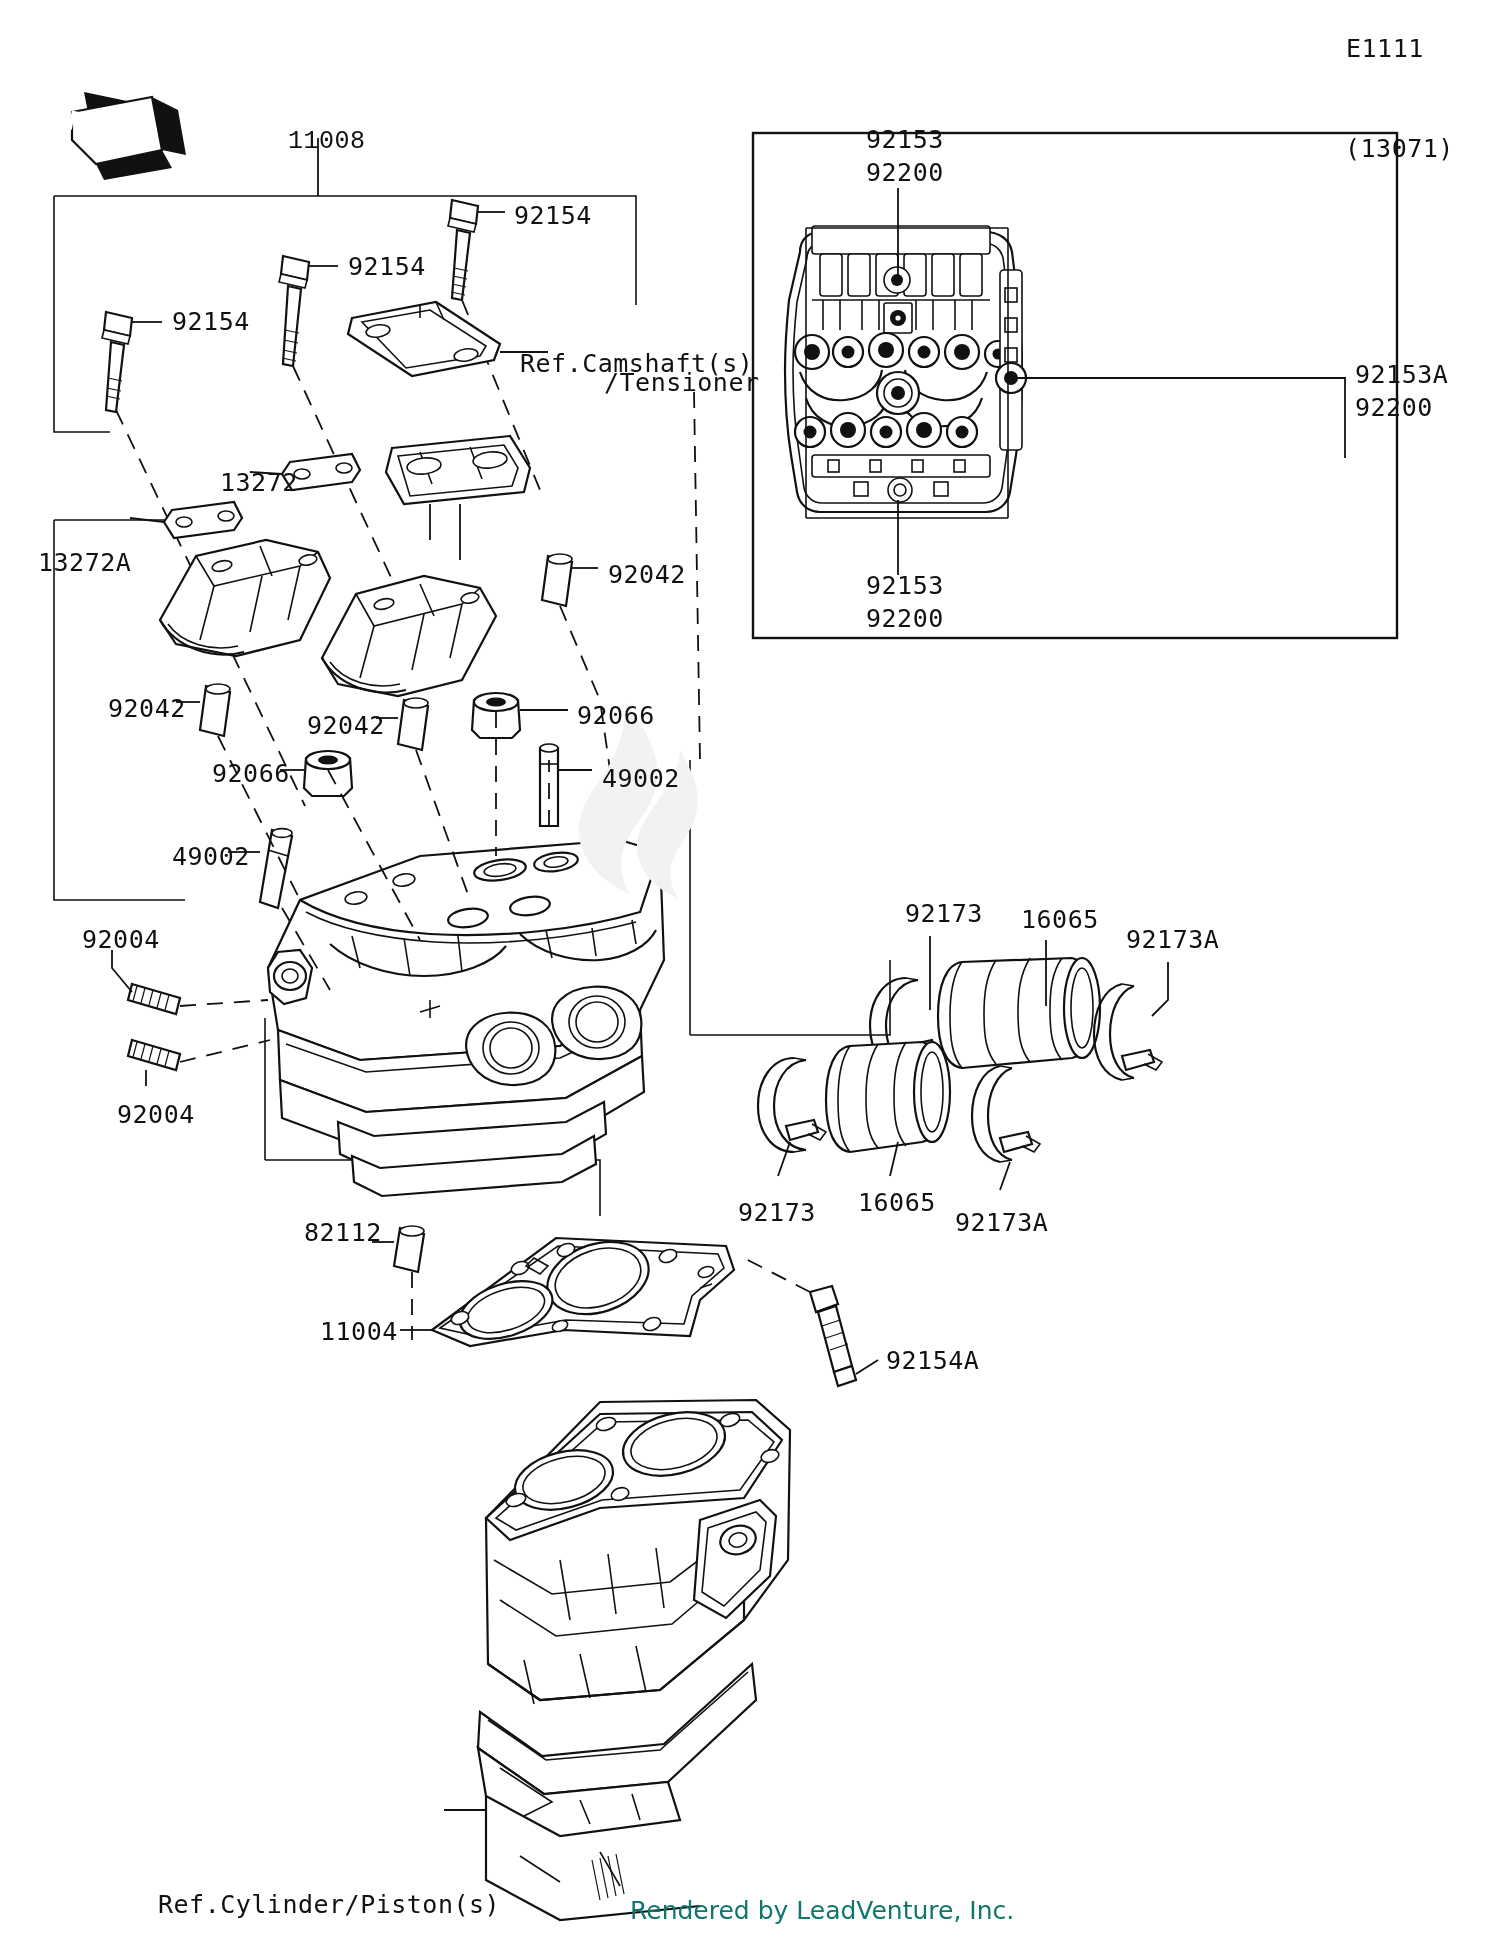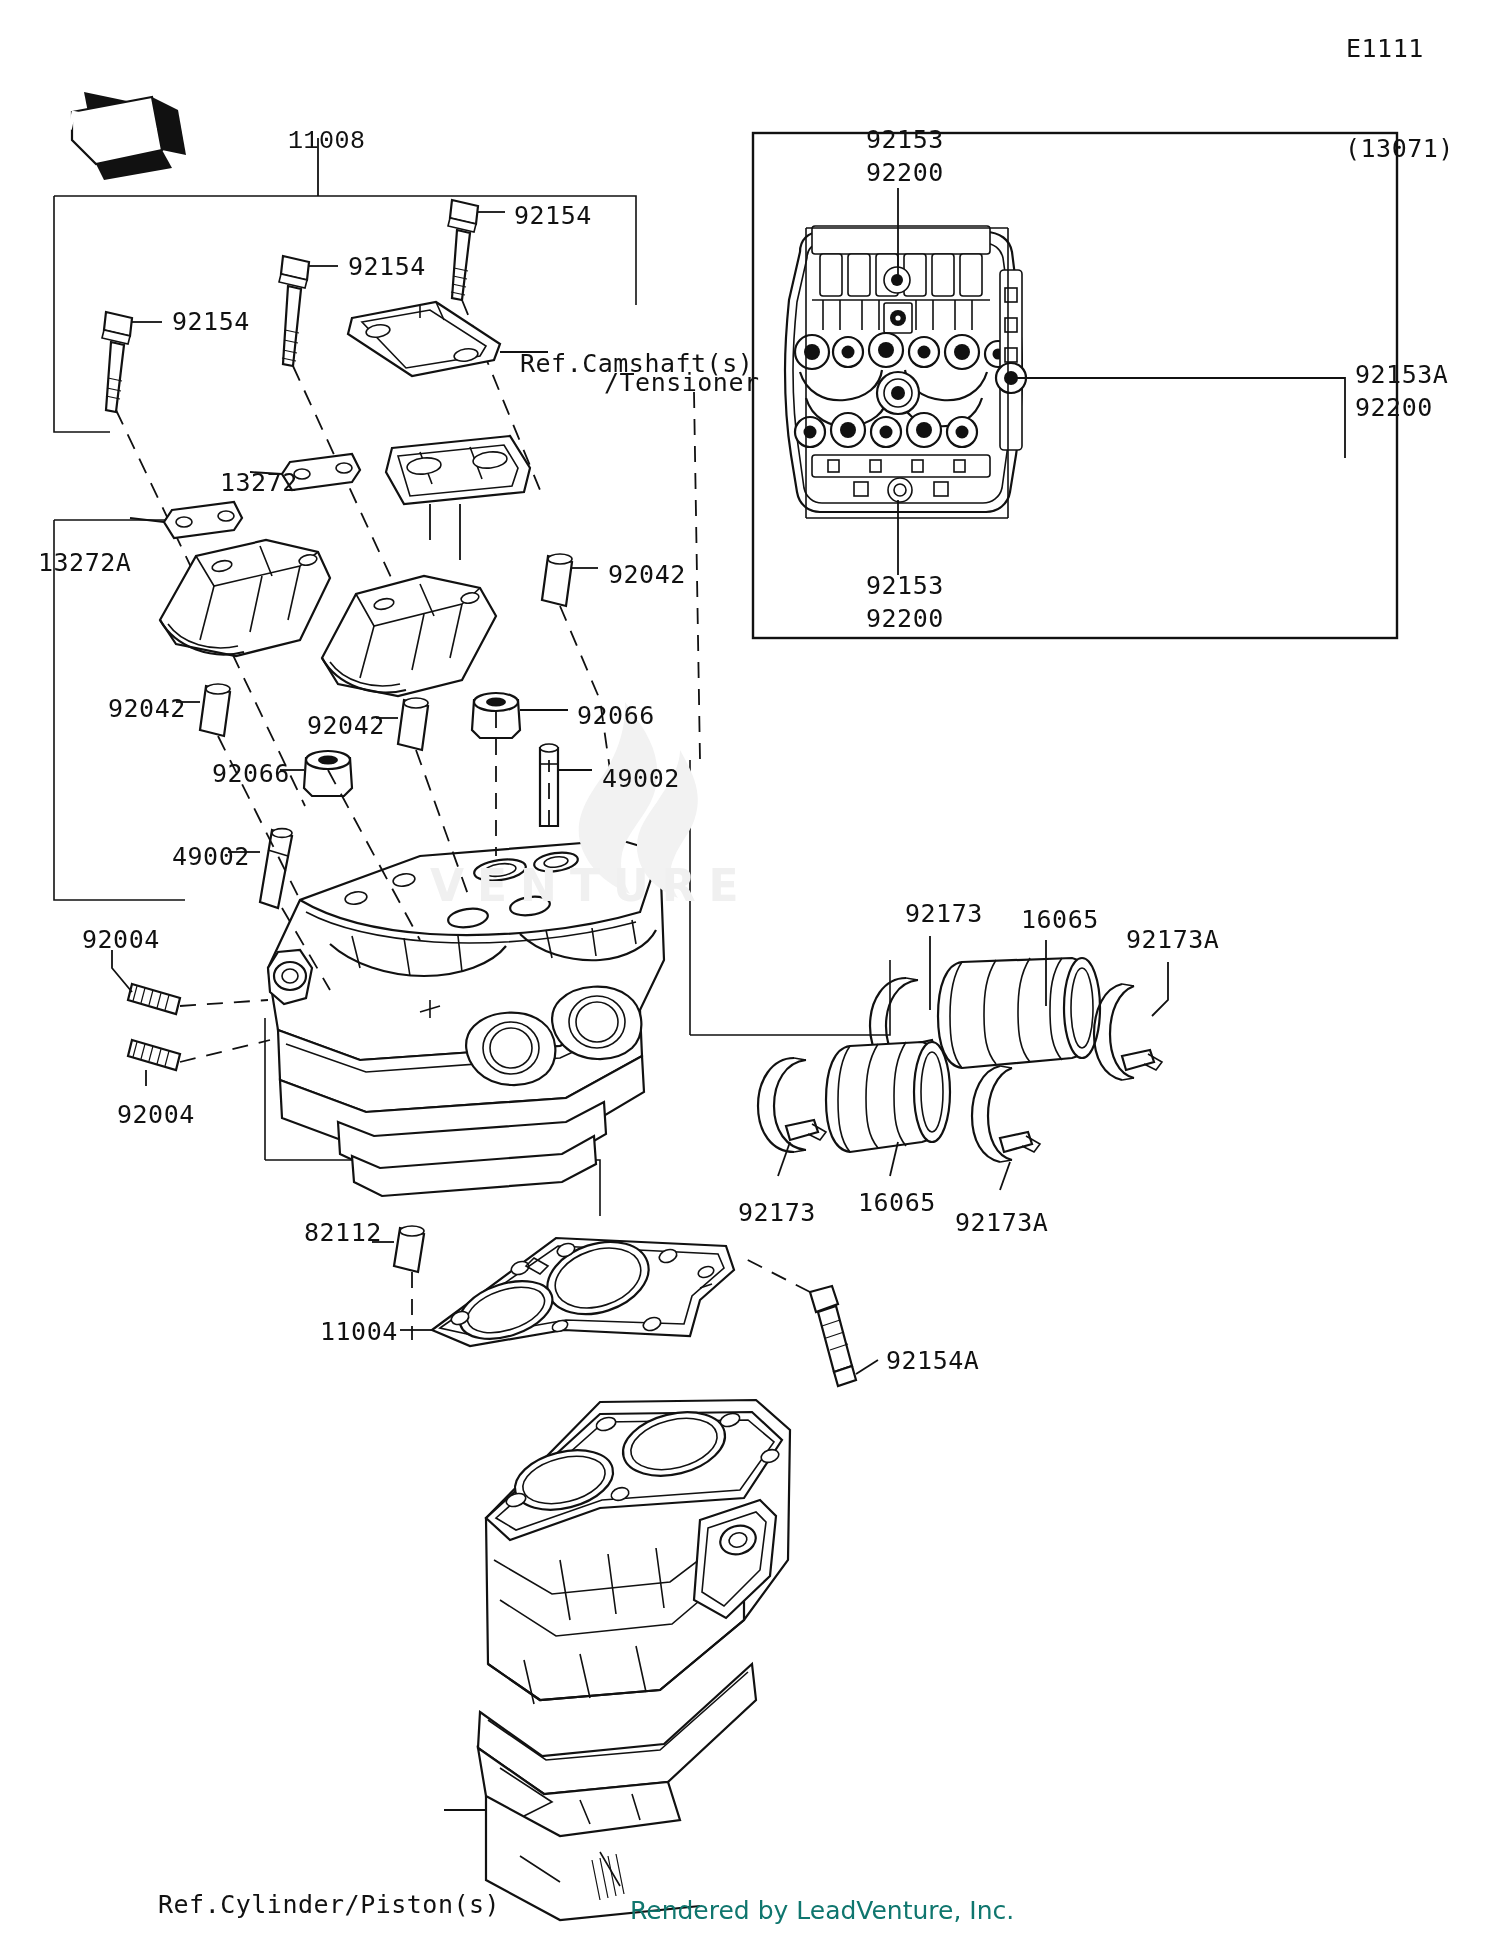"VENTURE" div.wm-text { html: <div>VENTURE</div> -> none }
